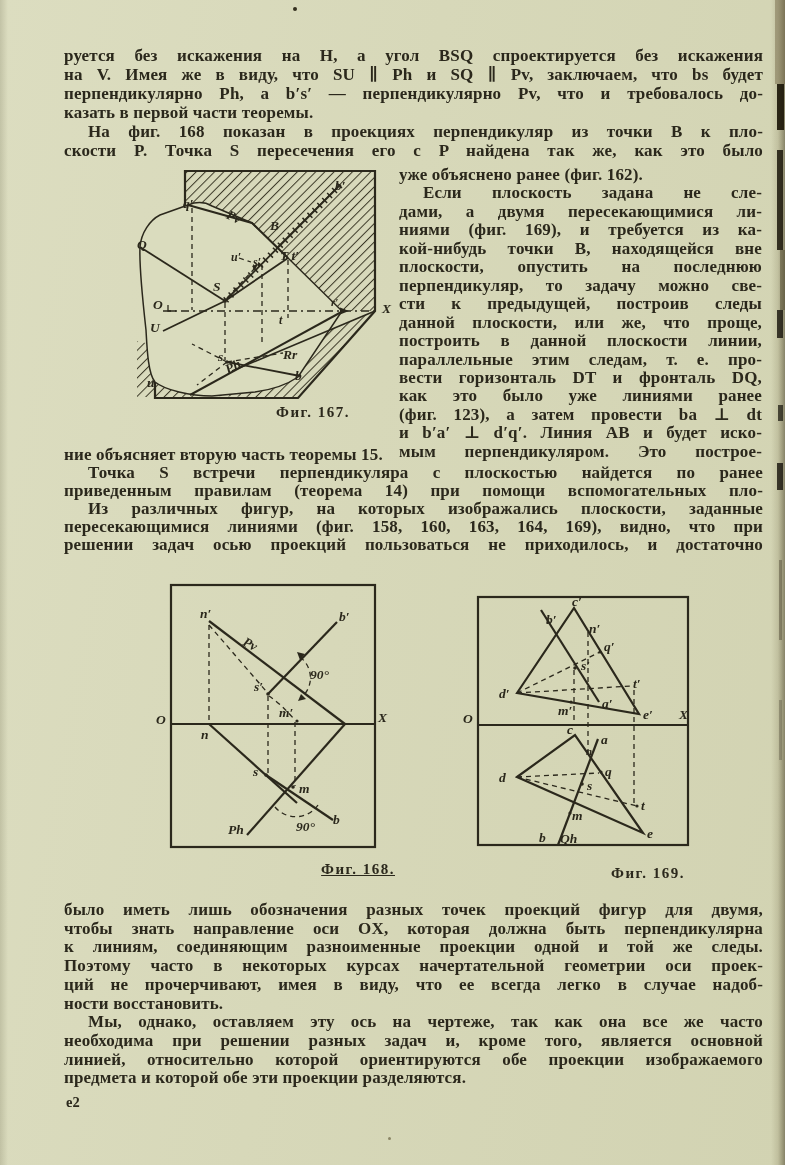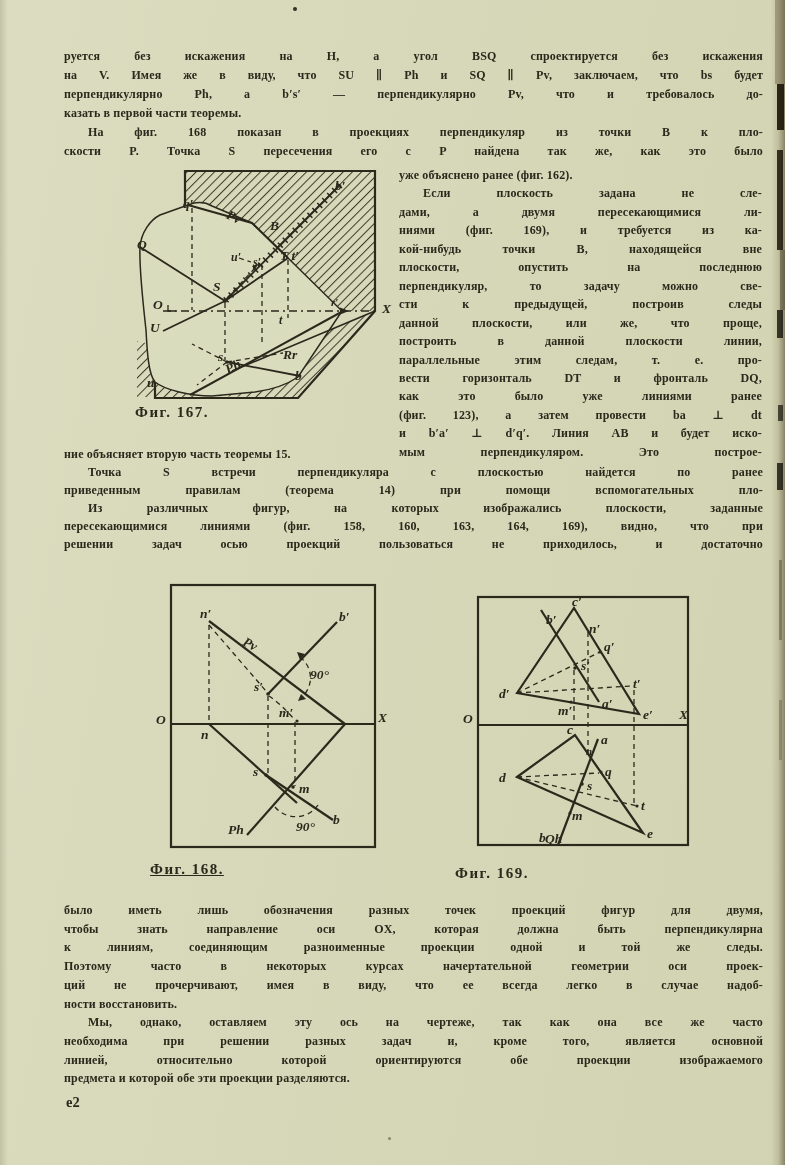"руется без искажения на H," .tblock { font-size: 12px -> 17px }
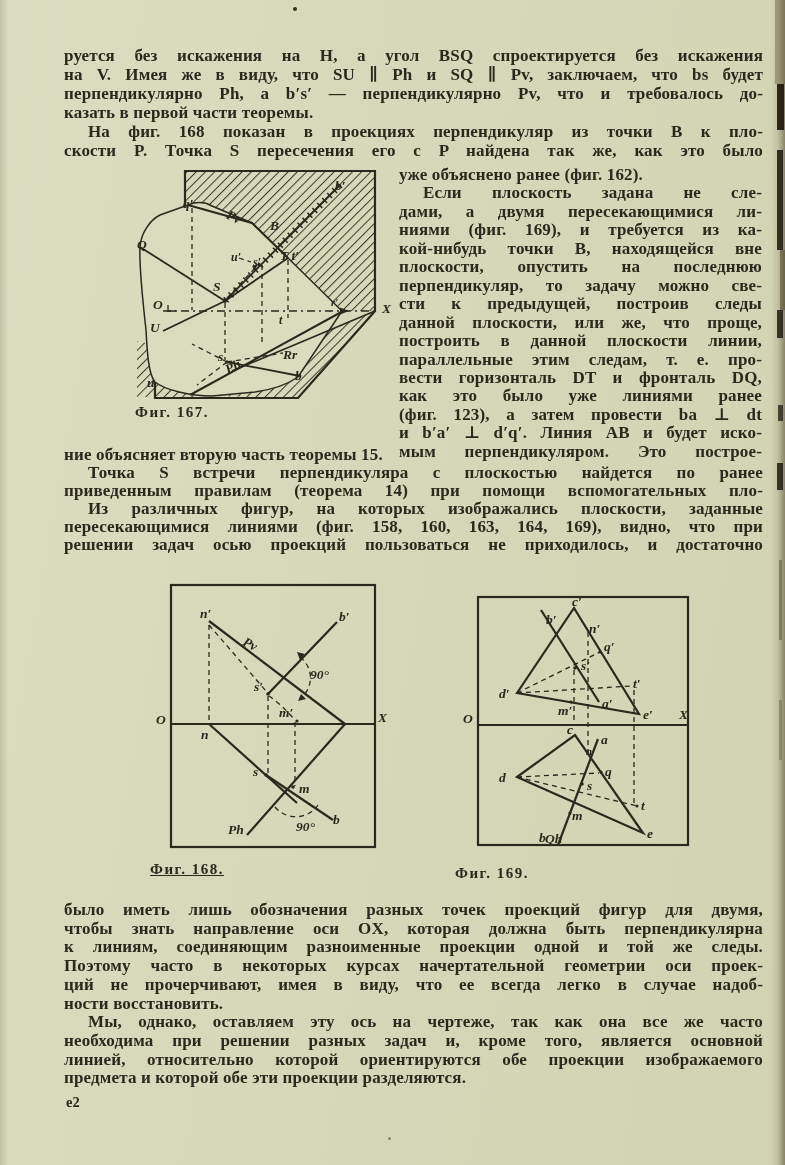"Фиг. 167." .fcap { text-align: left -> right }
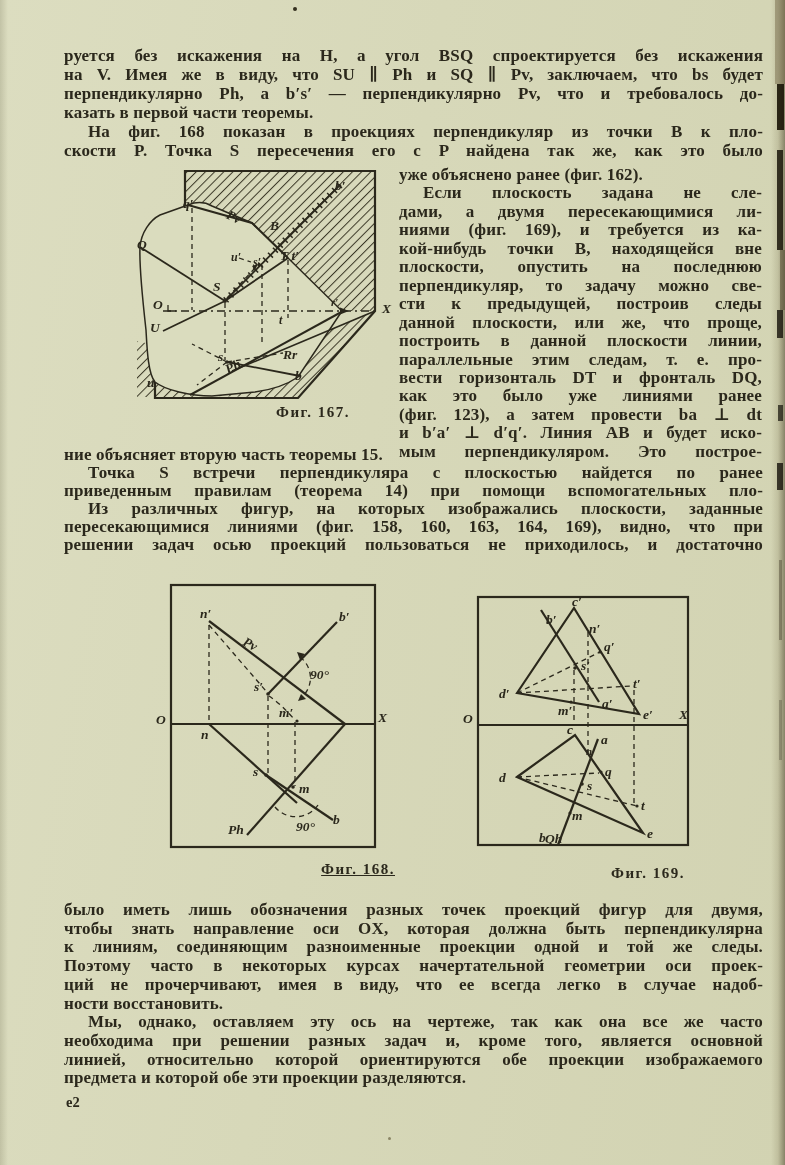"Qh" span.flabel { left: 90px -> 105px }
